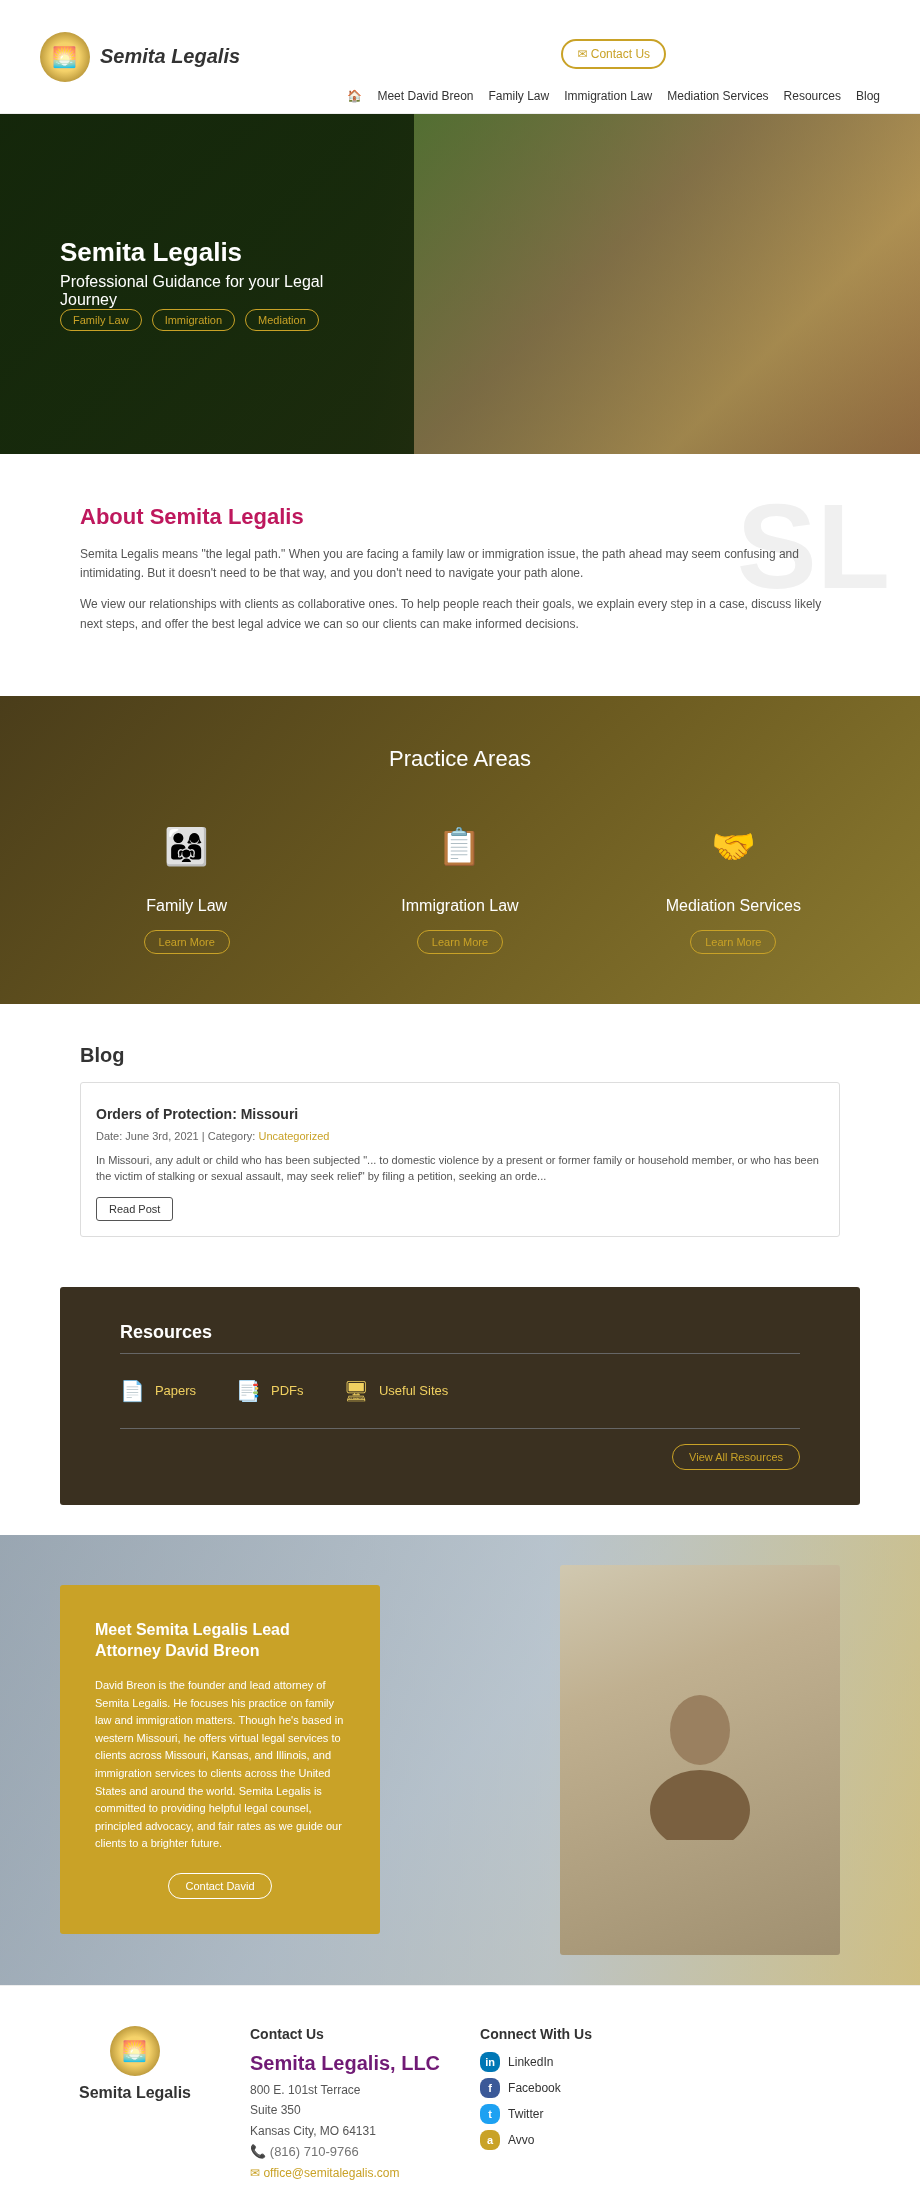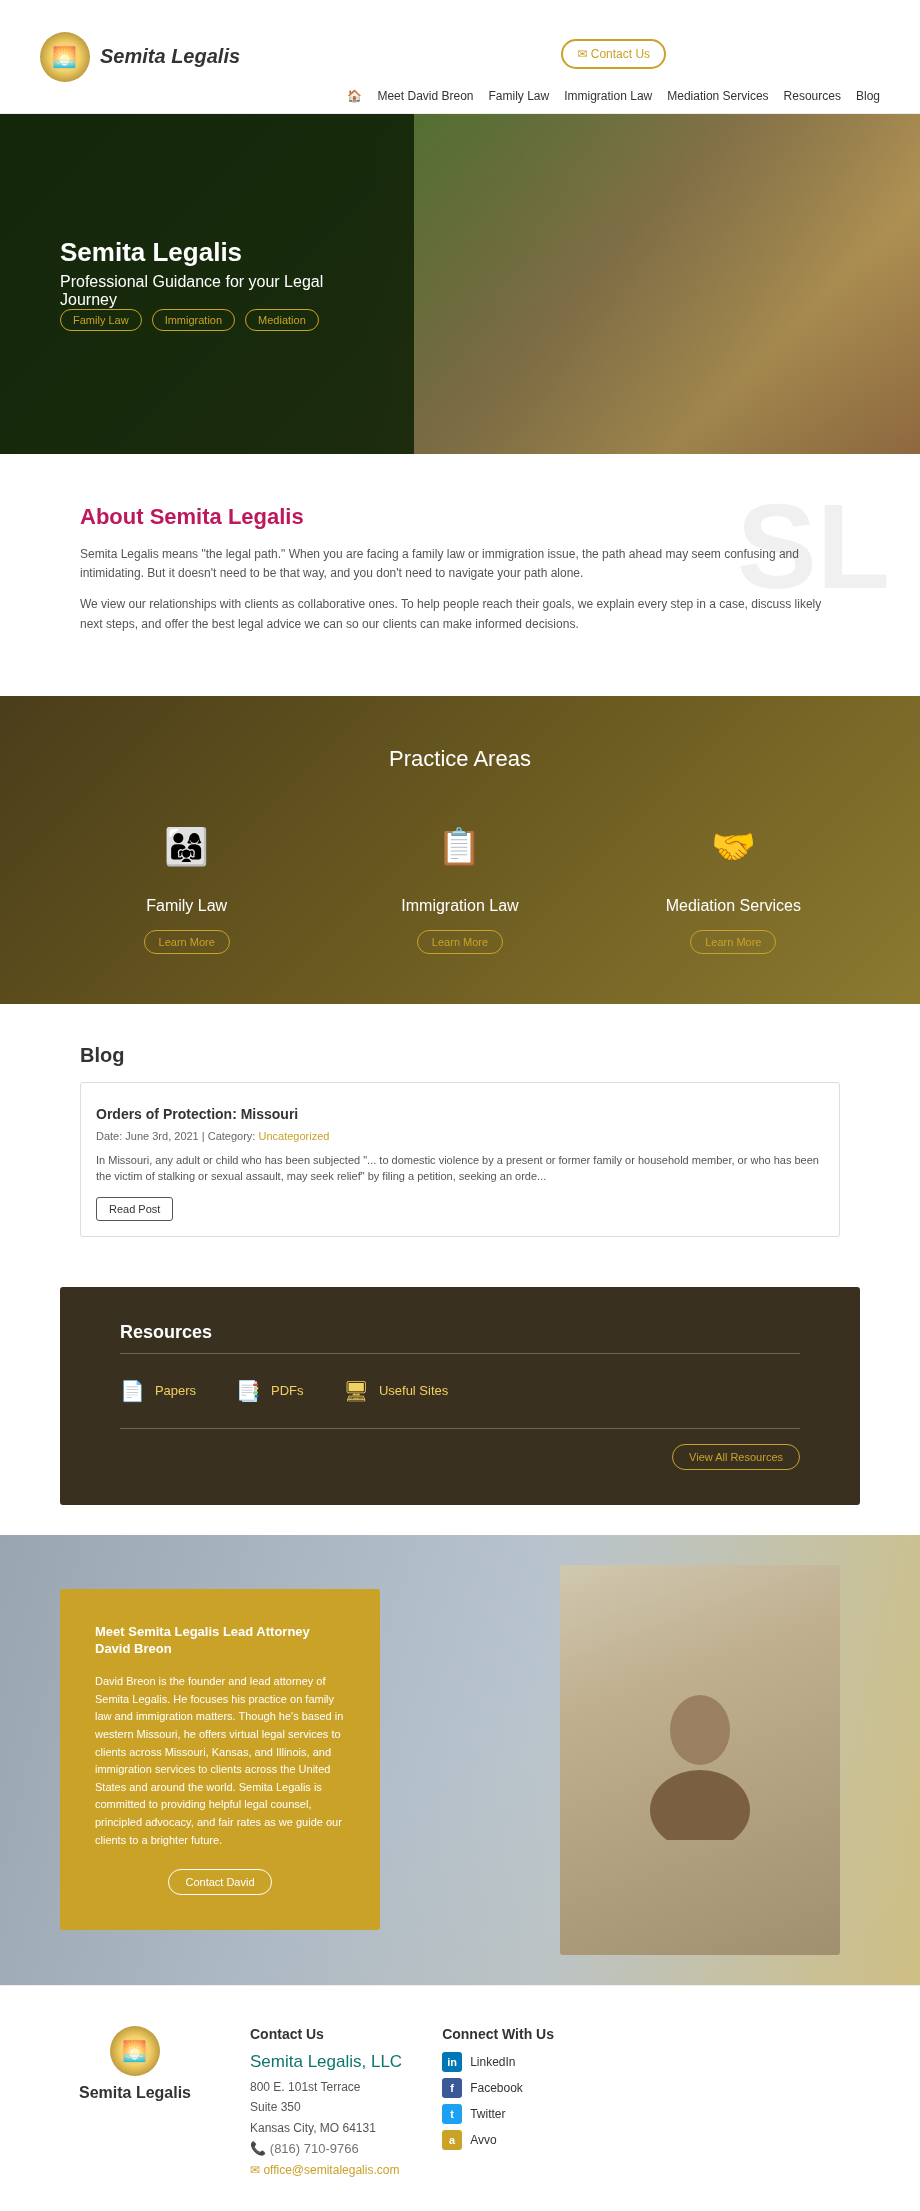"Meet Semita Legalis Lead Attorney" .attorney-card-title { font-size: 13px -> 16px }
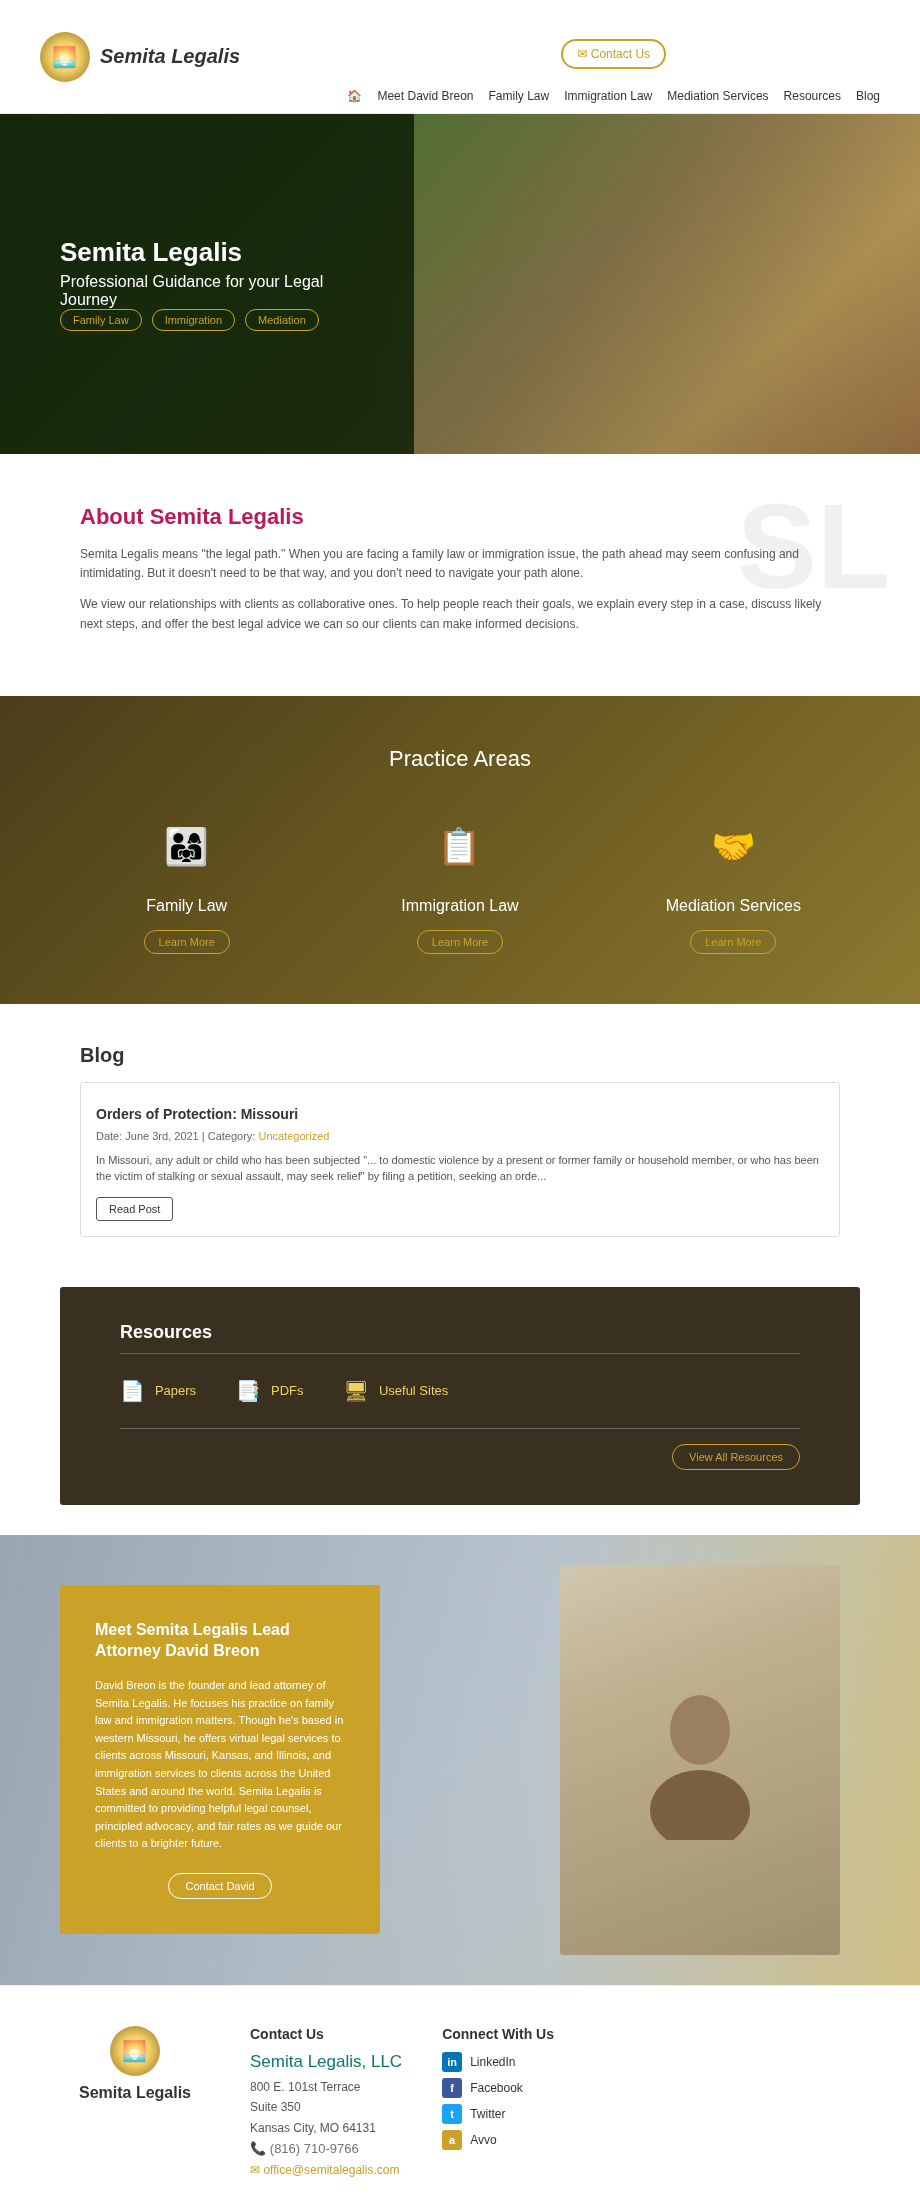"Semita Legalis, LLC" .footer-company { color: #0f766e -> #701a75; font-size: 17px -> 20px; font-weight: normal -> bold }
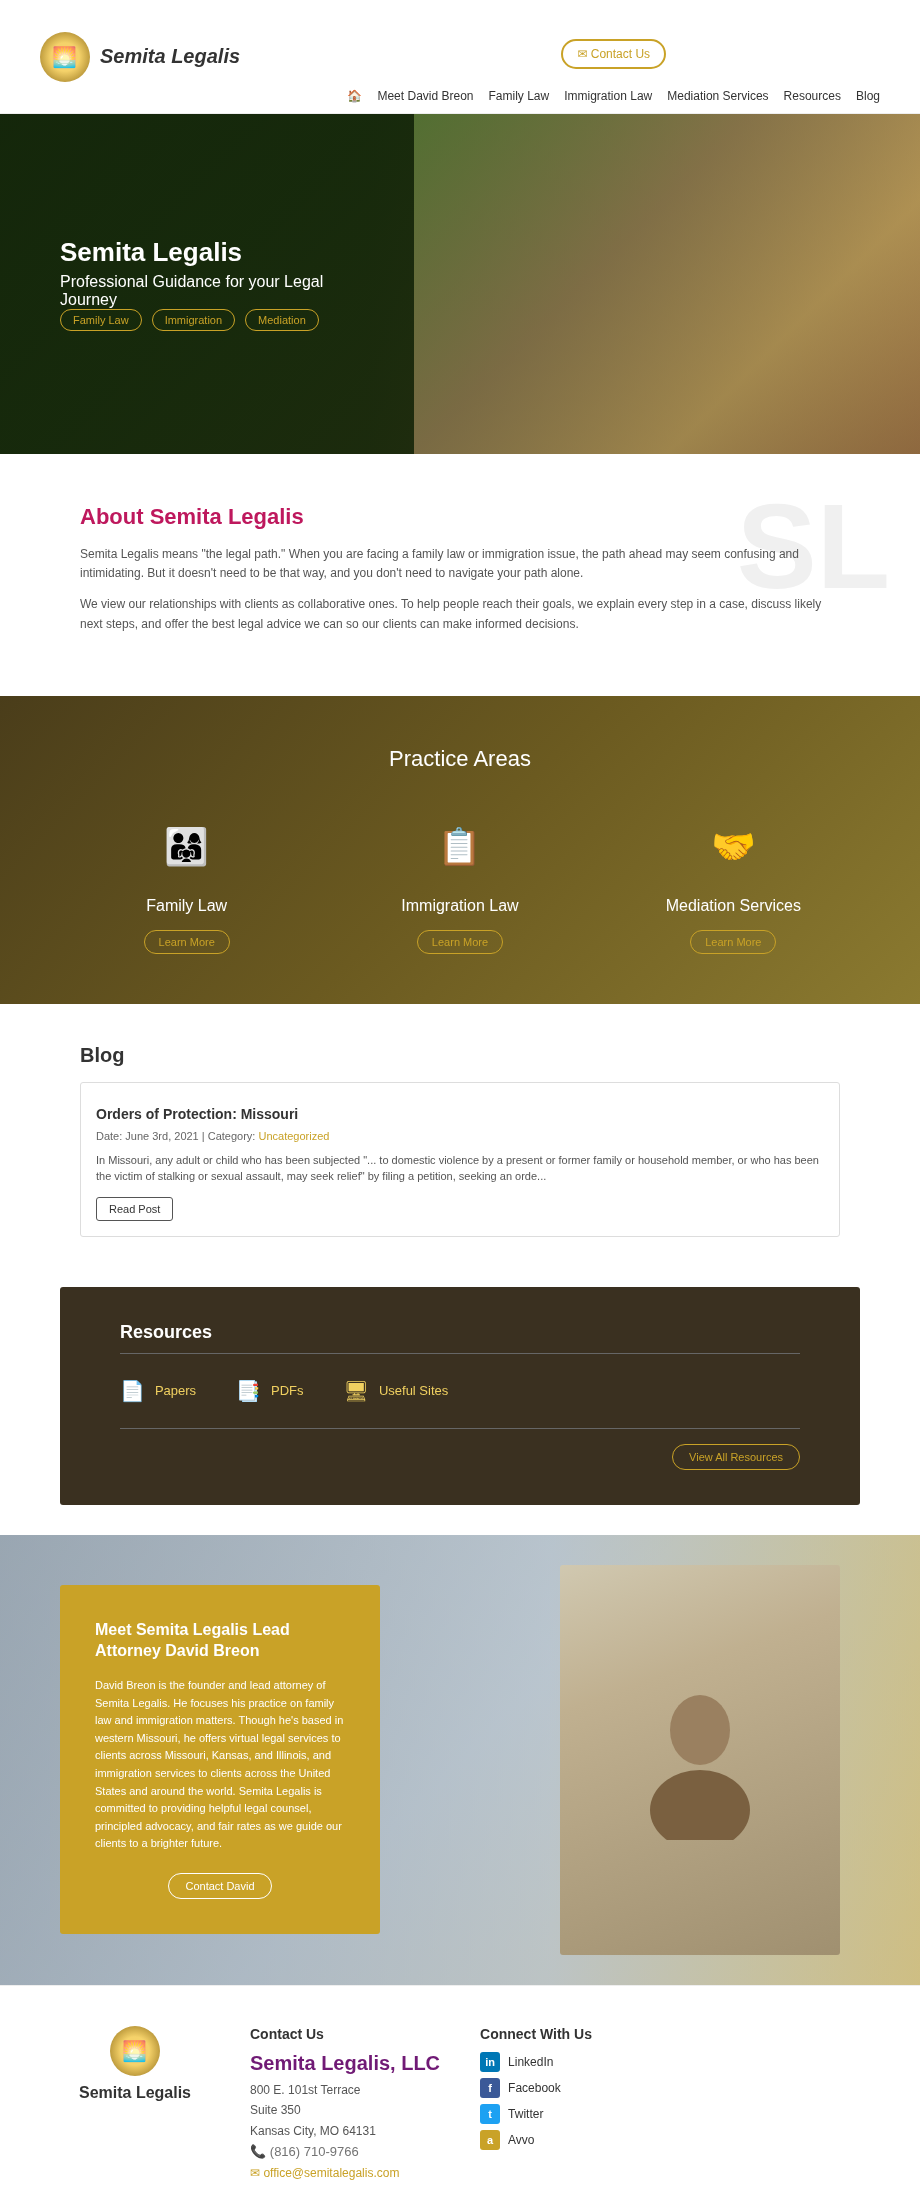"in" .social-icon { border-radius: 3px -> 8px }
